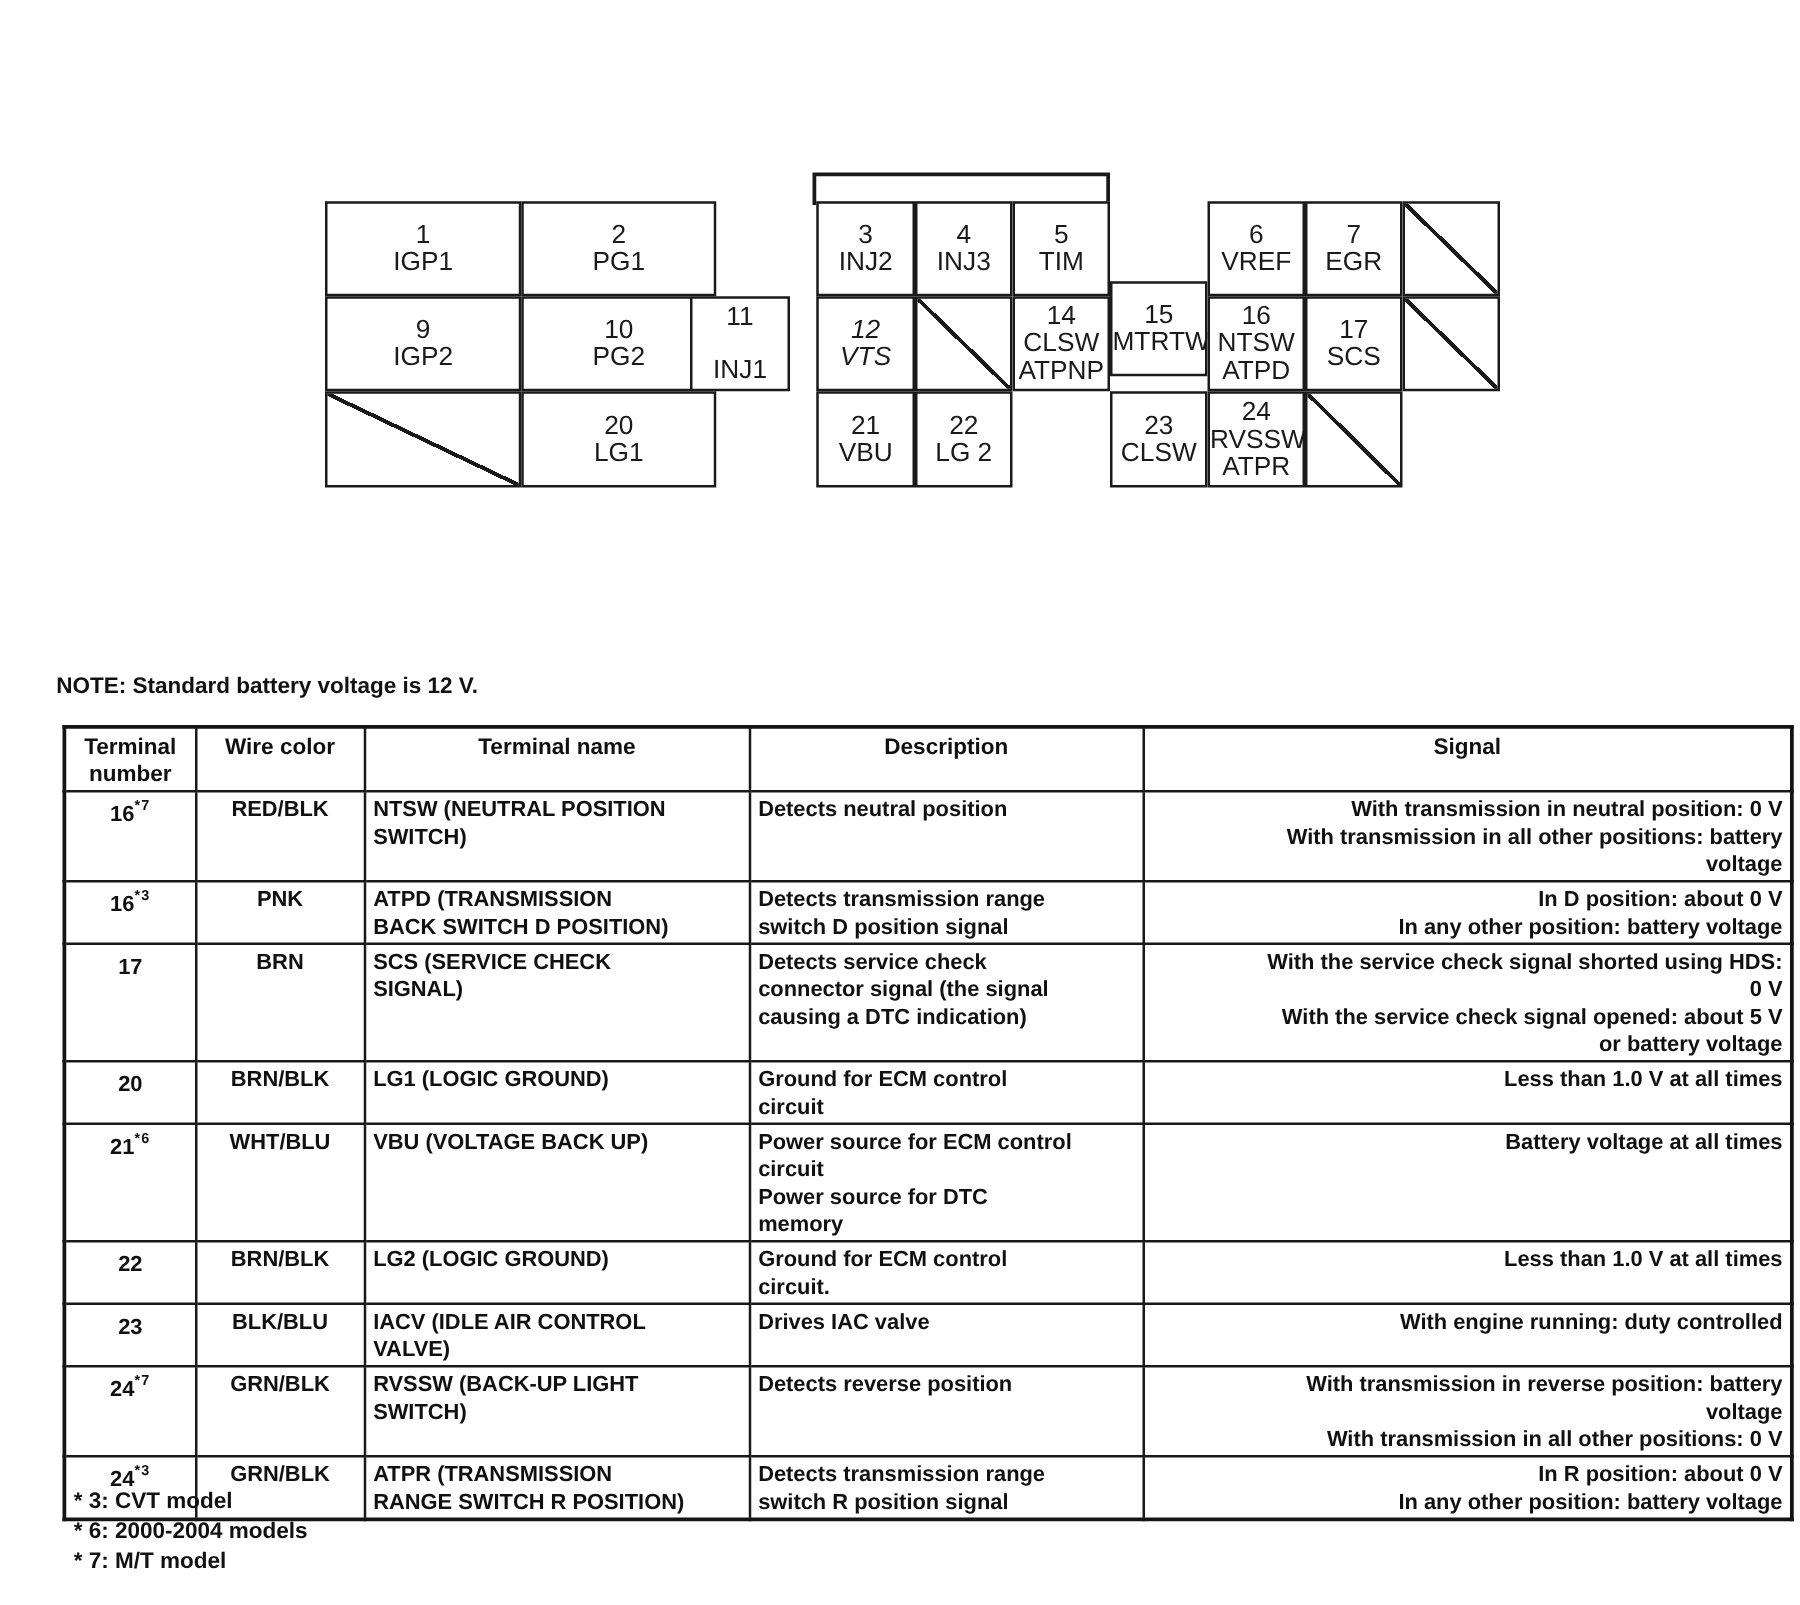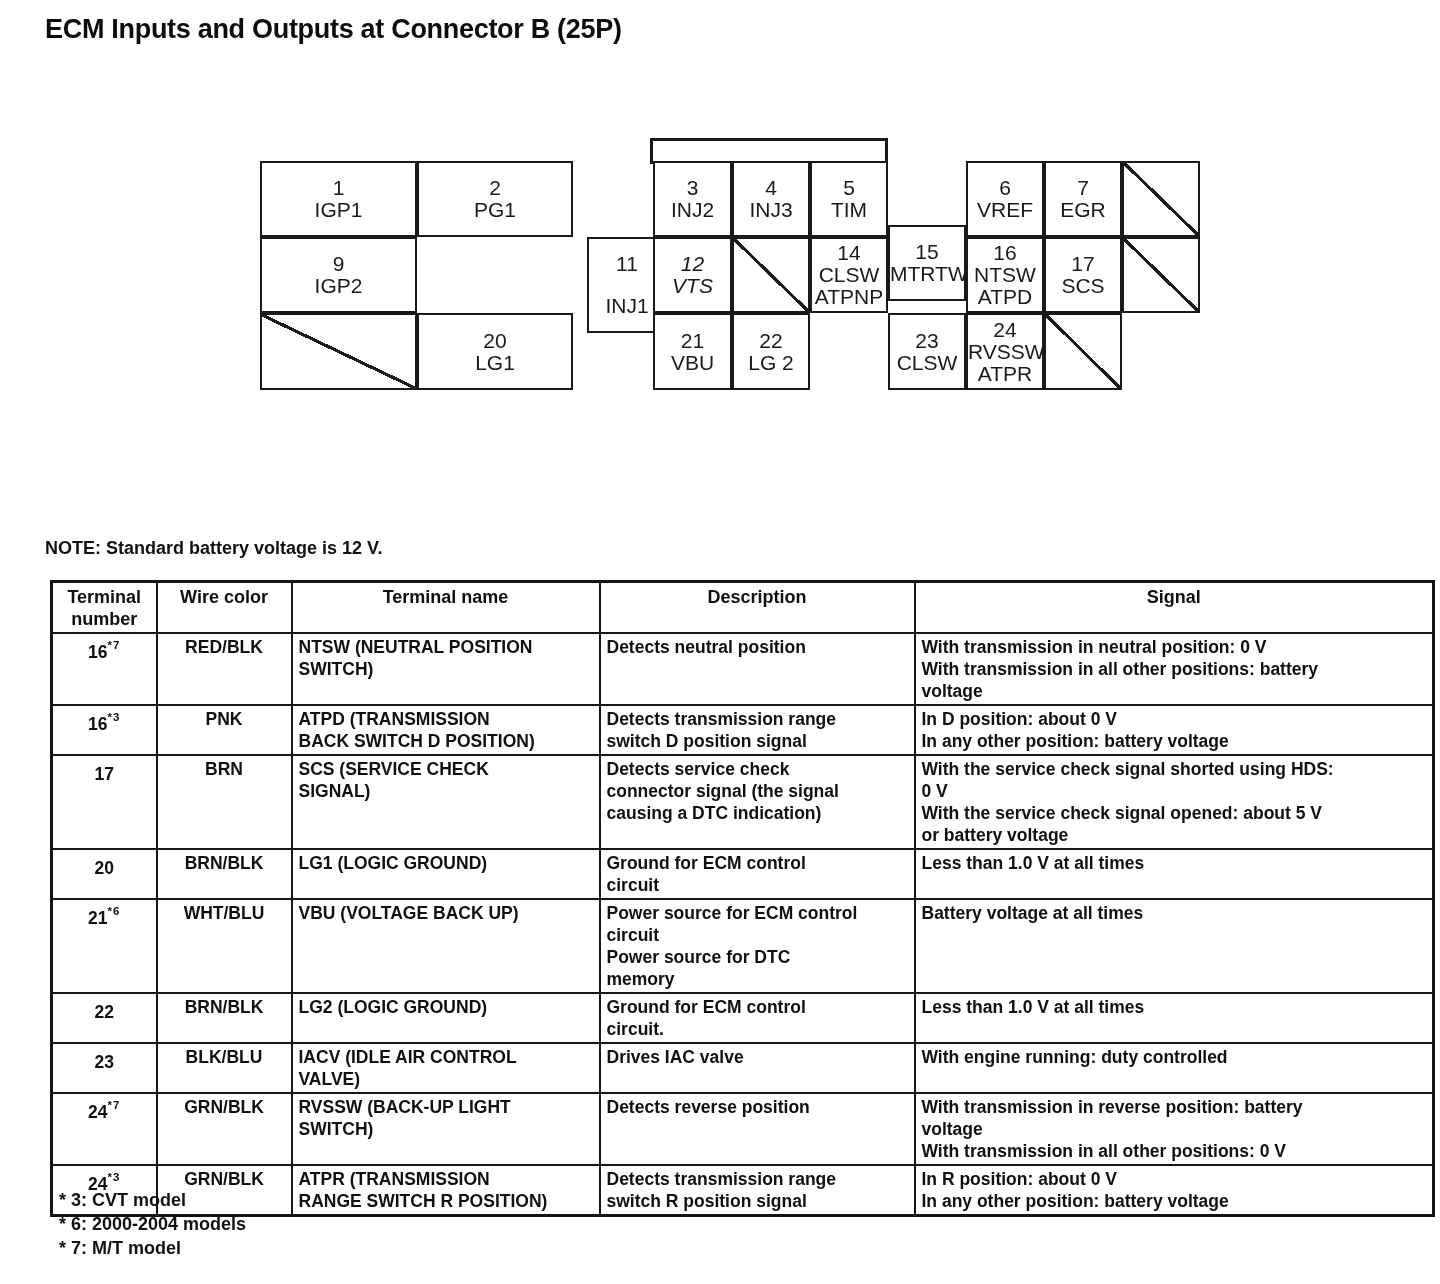"ECM Inputs and Outputs at" h1 { html: <h1>ECM Inputs and Outputs at Connector B (25P)</h1> -> none }
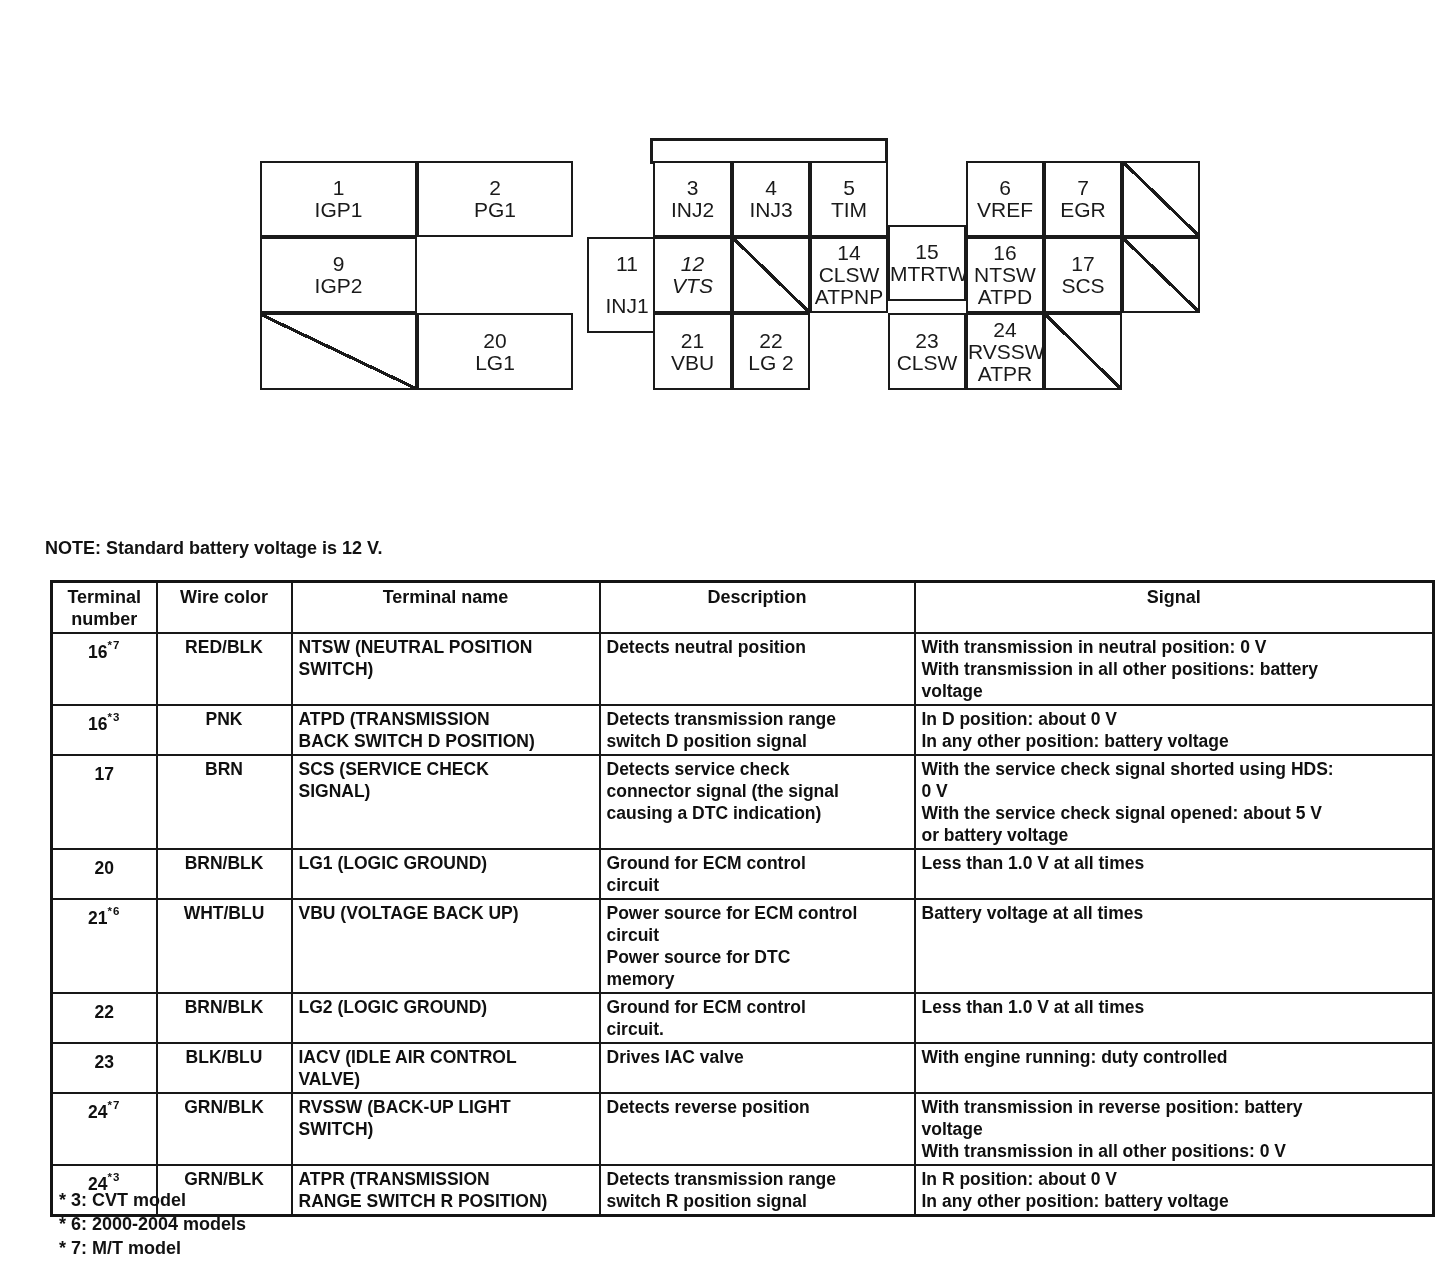"10" div.ccell { html: none -> <div> <div>10</div> <div>PG2</div> </div> }
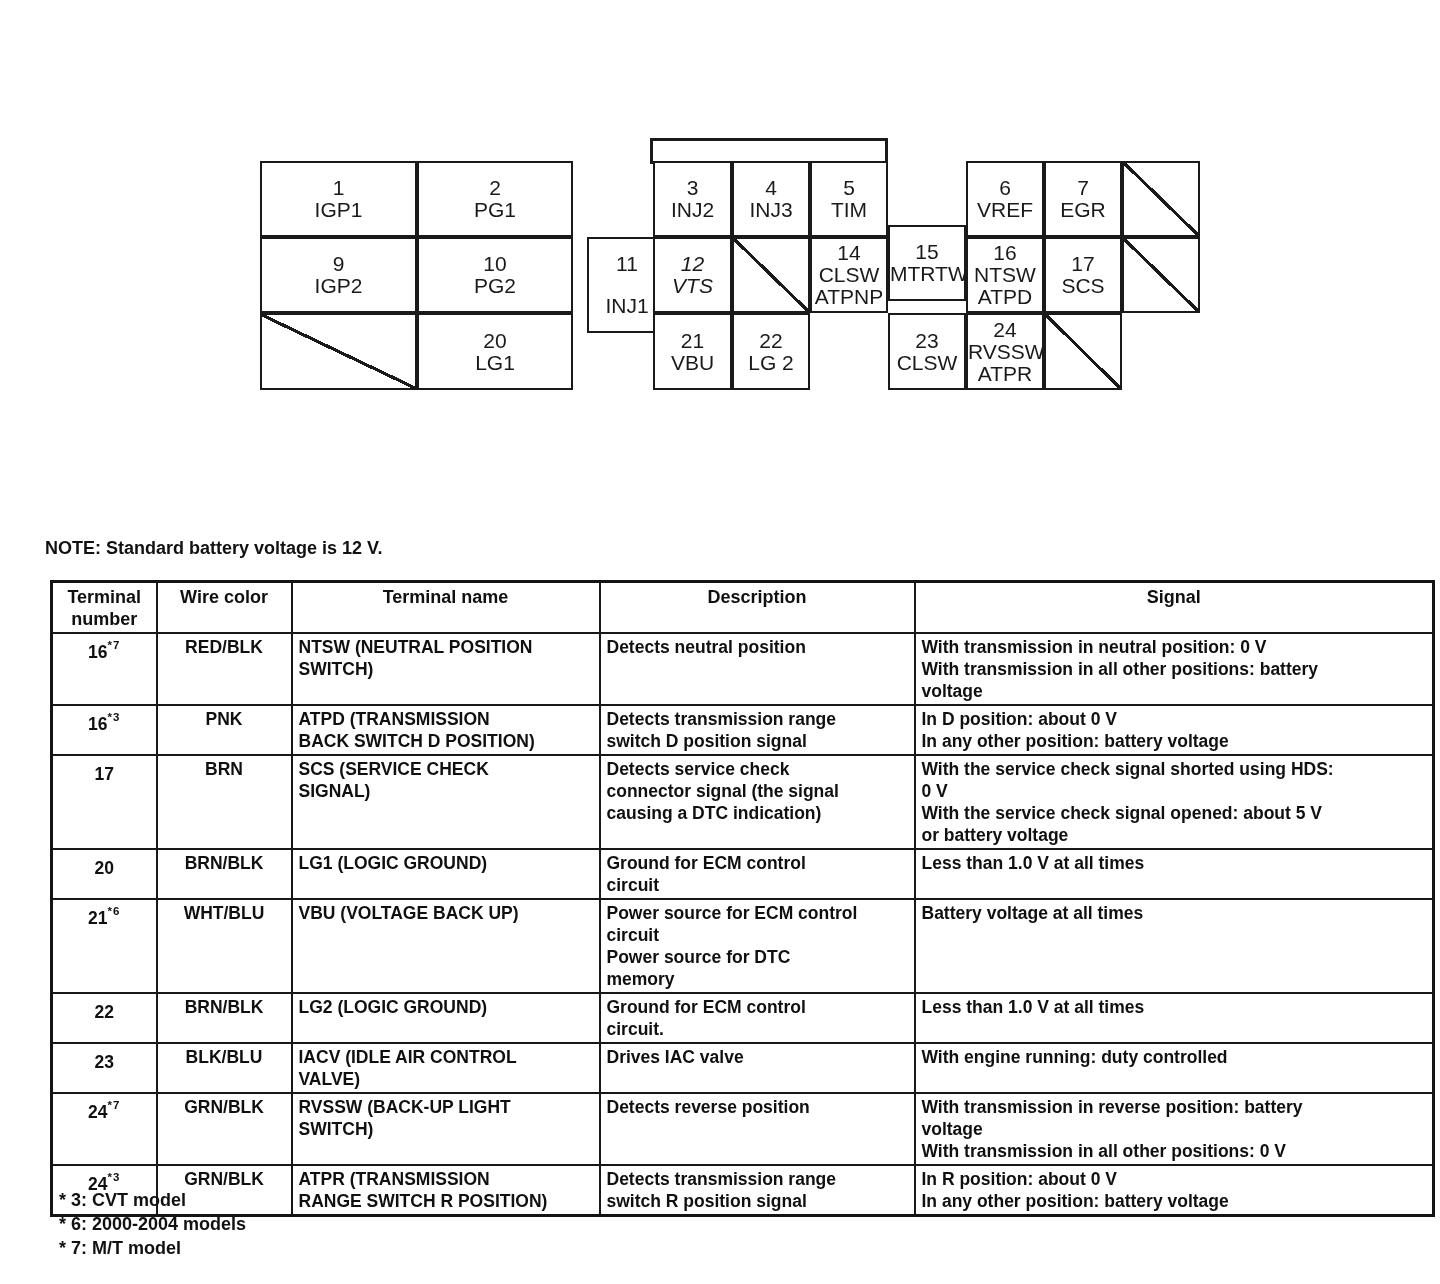"11" div.ccell { height: 96px -> 76px; left: 587px -> 552px }
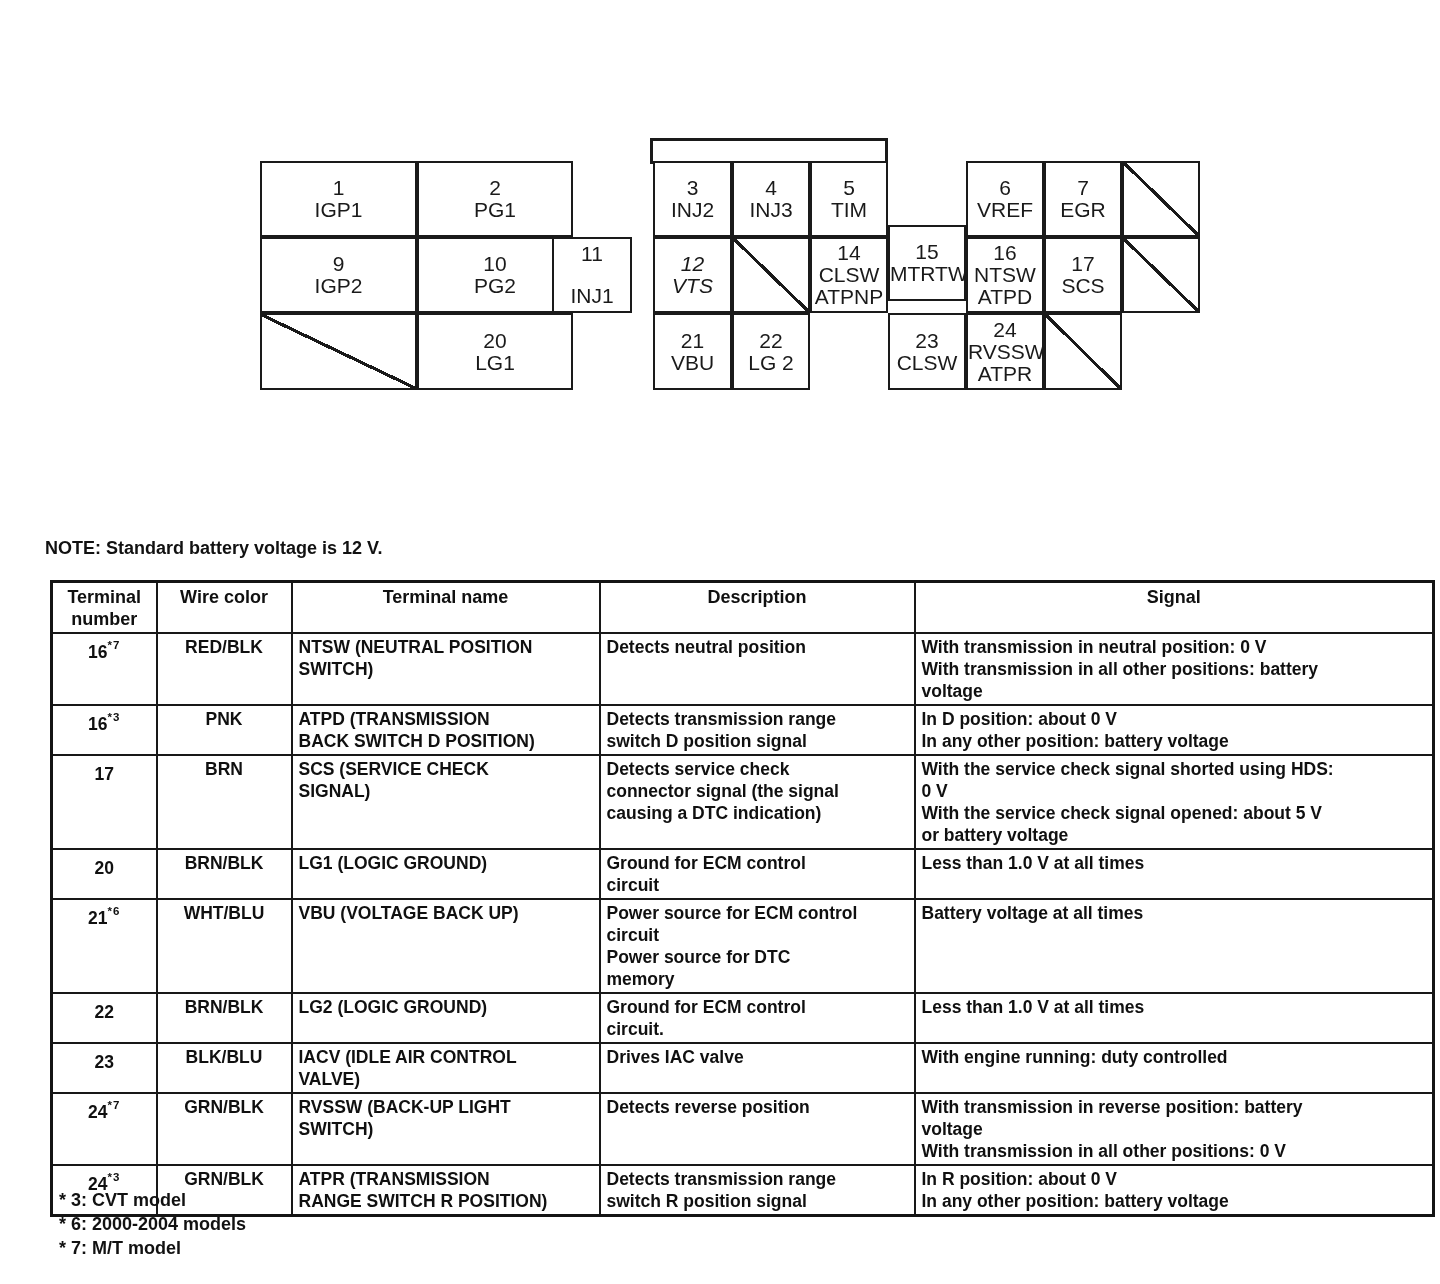"With transmission in neutral position:" td.s { text-align: none -> right }
